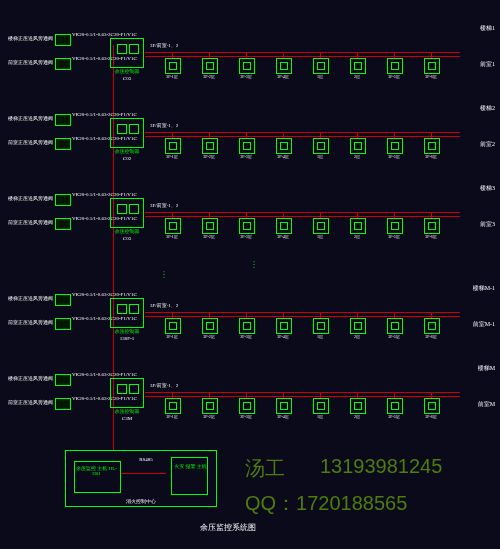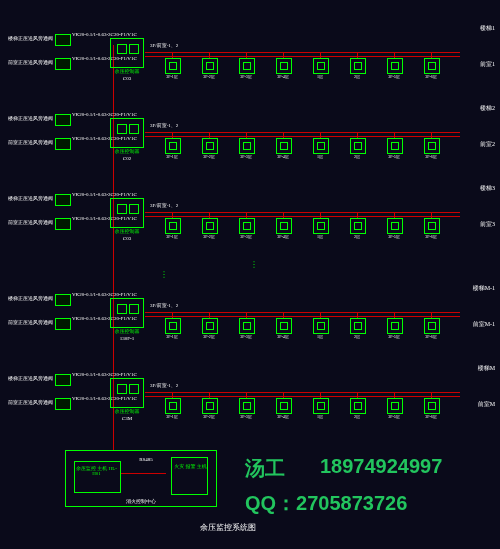"汤工" .contact { color: #22c55e -> #4d7c0f; font-weight: bold -> normal }
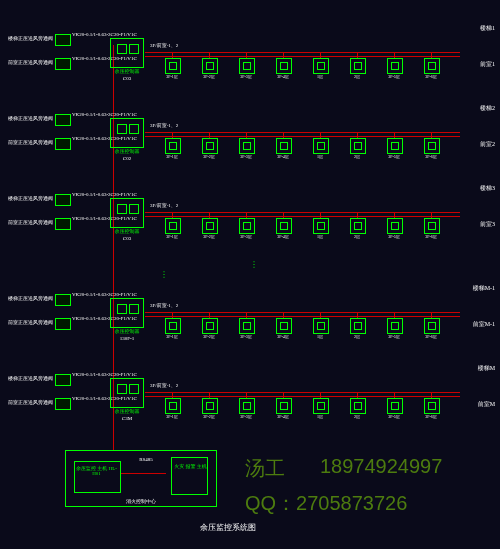"18974924997" div.contact { text: 18974924997 -> 13193981245 }
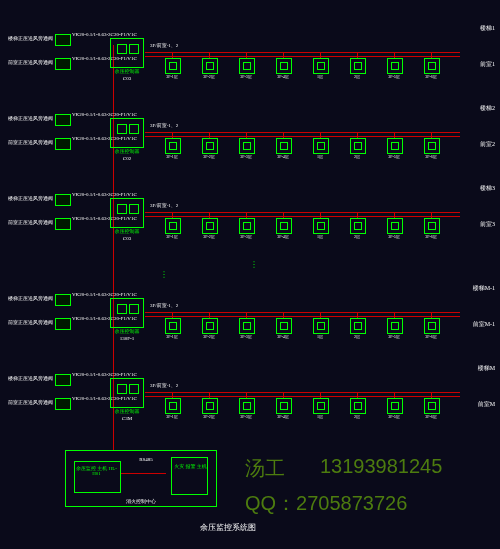"QQ：2705873726" div.contact { text: 2705873726 -> 1720188565 }
